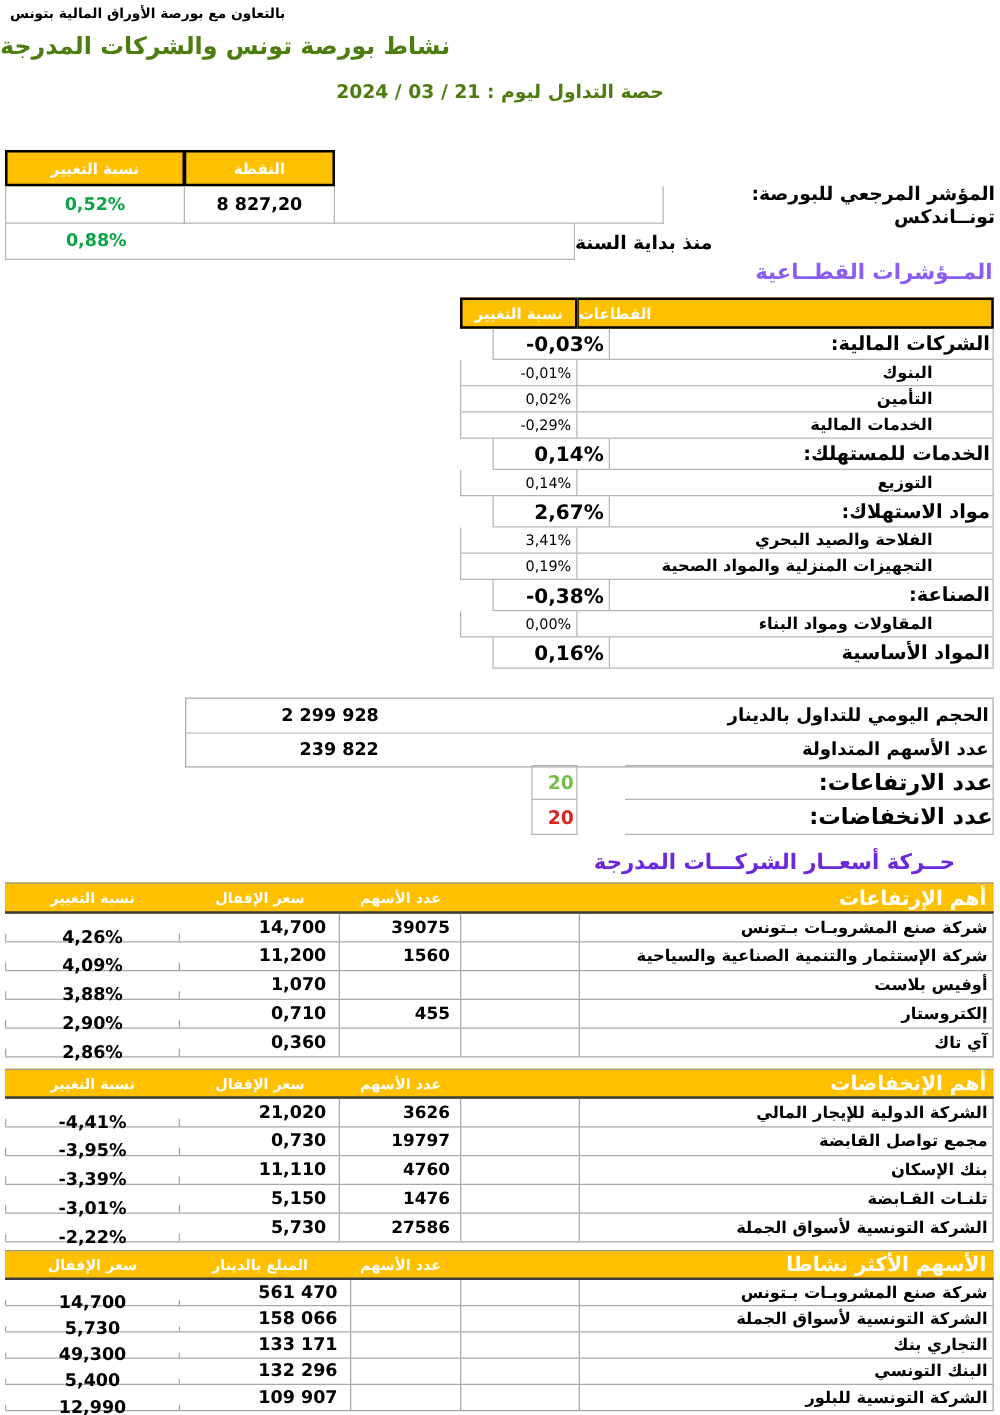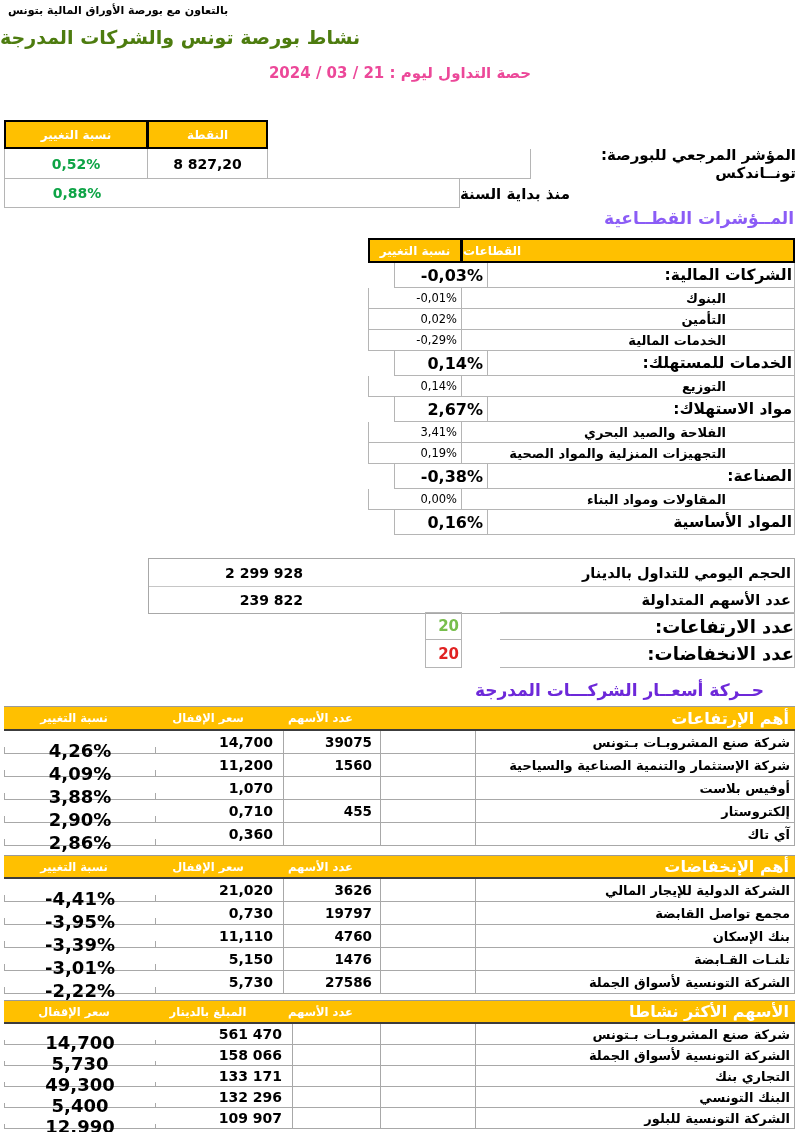"حصة التداول ليوم : 21" .session-line { color: #ec4899 -> #4d7c0f }
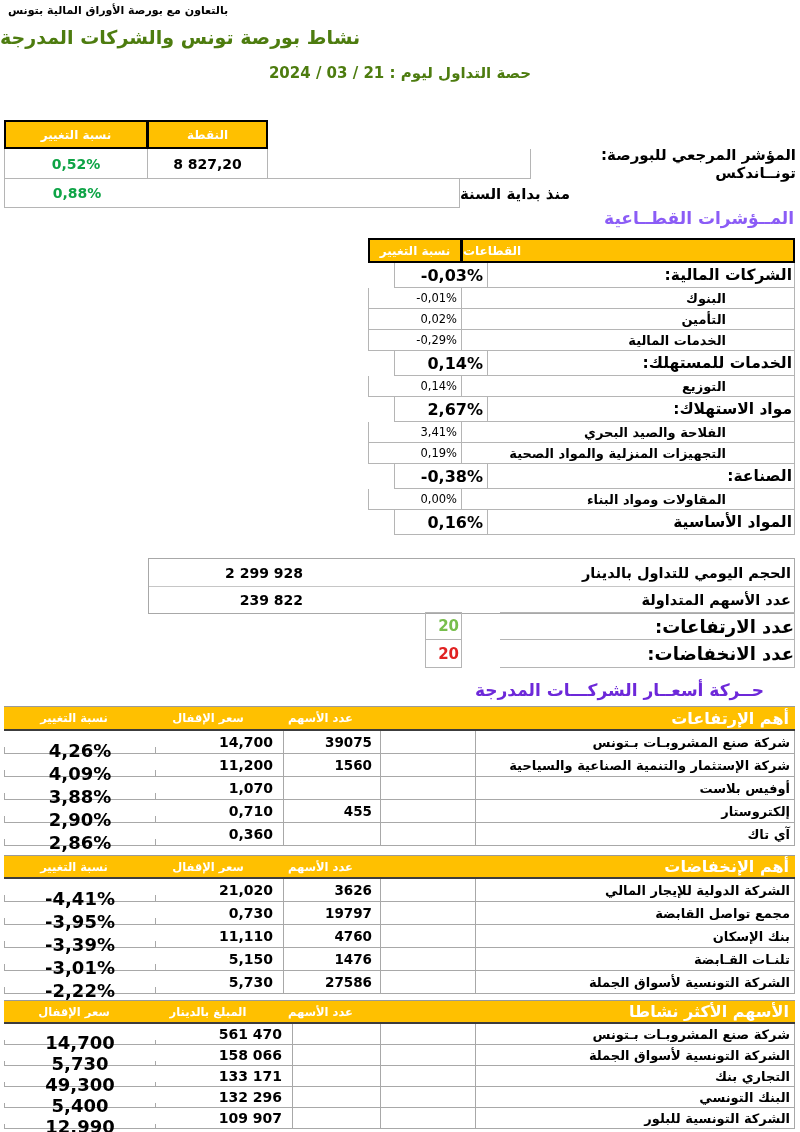"البنوك" .s-label { padding-right: 68px -> 48px }
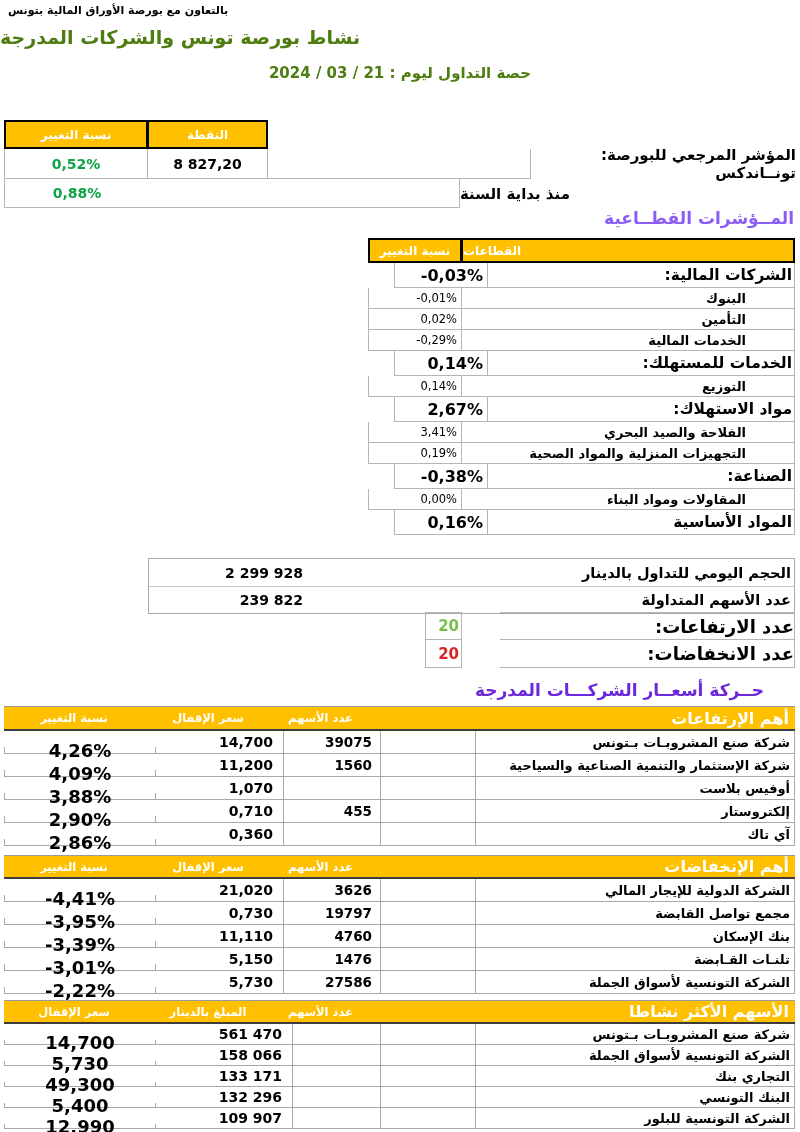"4,26%" .m-c1 { font-size: 18px -> 14px; width: 152px -> 140px }
